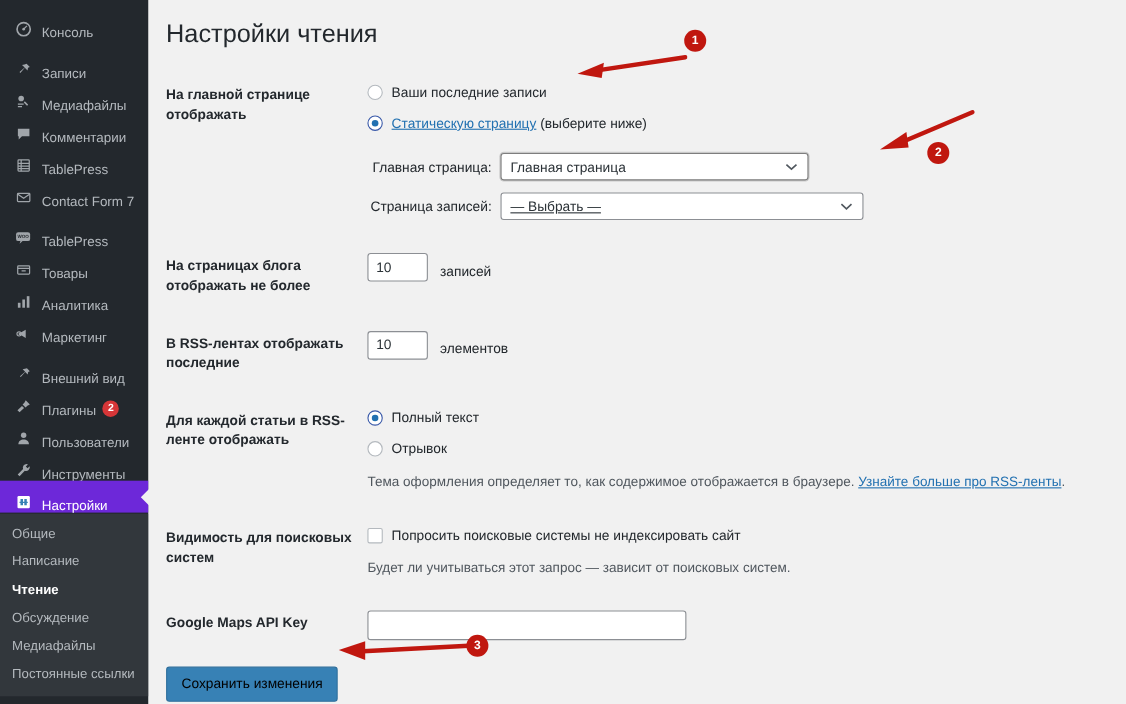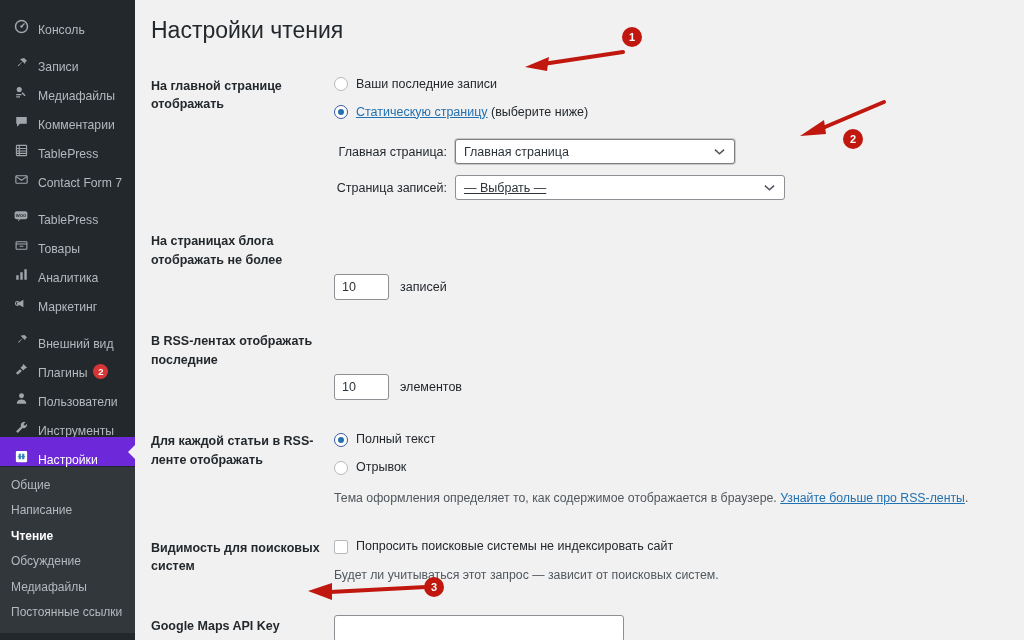"10" .num-row { align-items: center -> flex-end; margin-top: 44px -> none }
